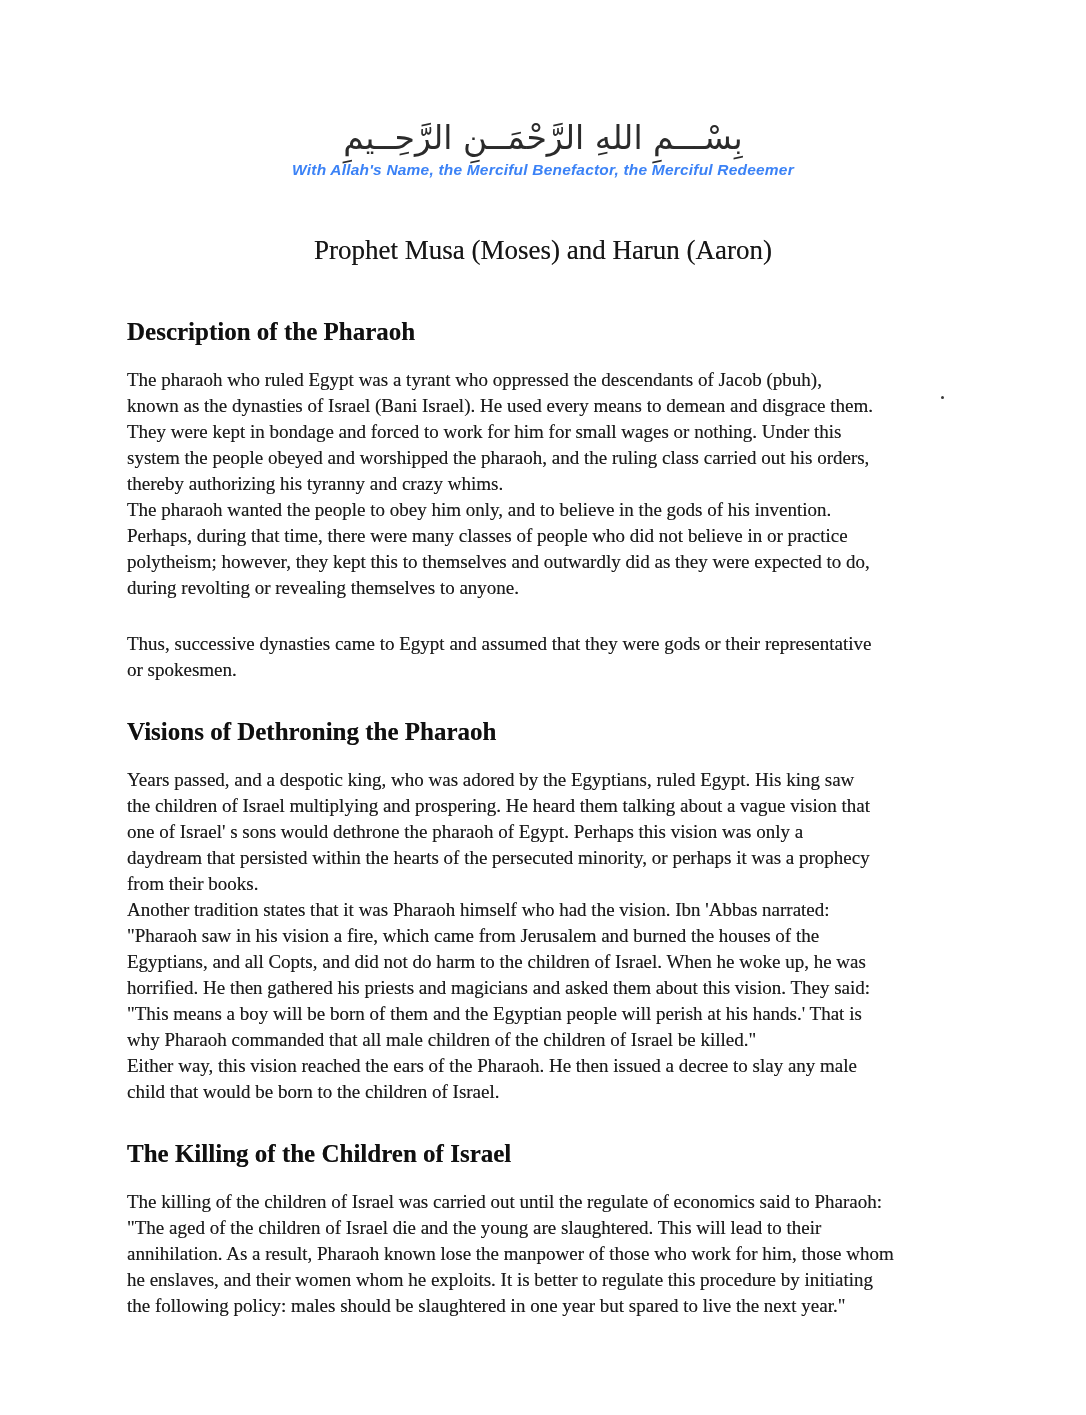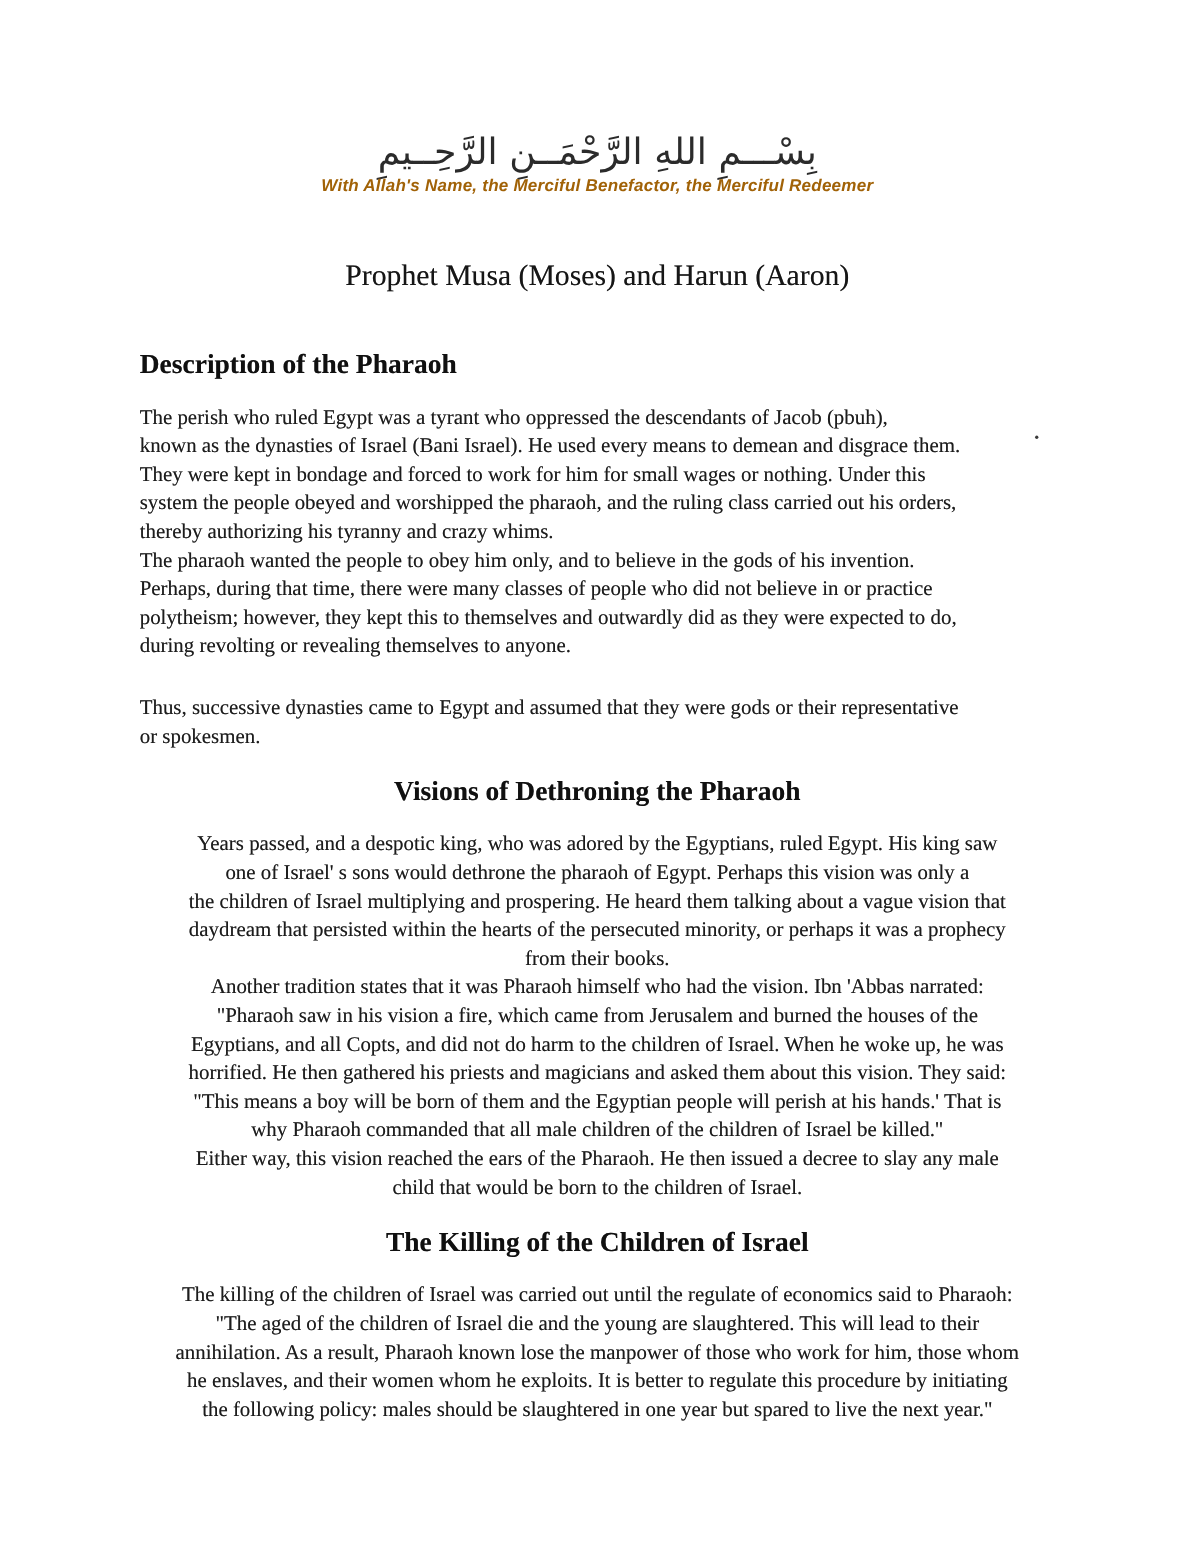"With Allah's Name, the Merciful" .caption { color: #a16207 -> #3b82f6 }
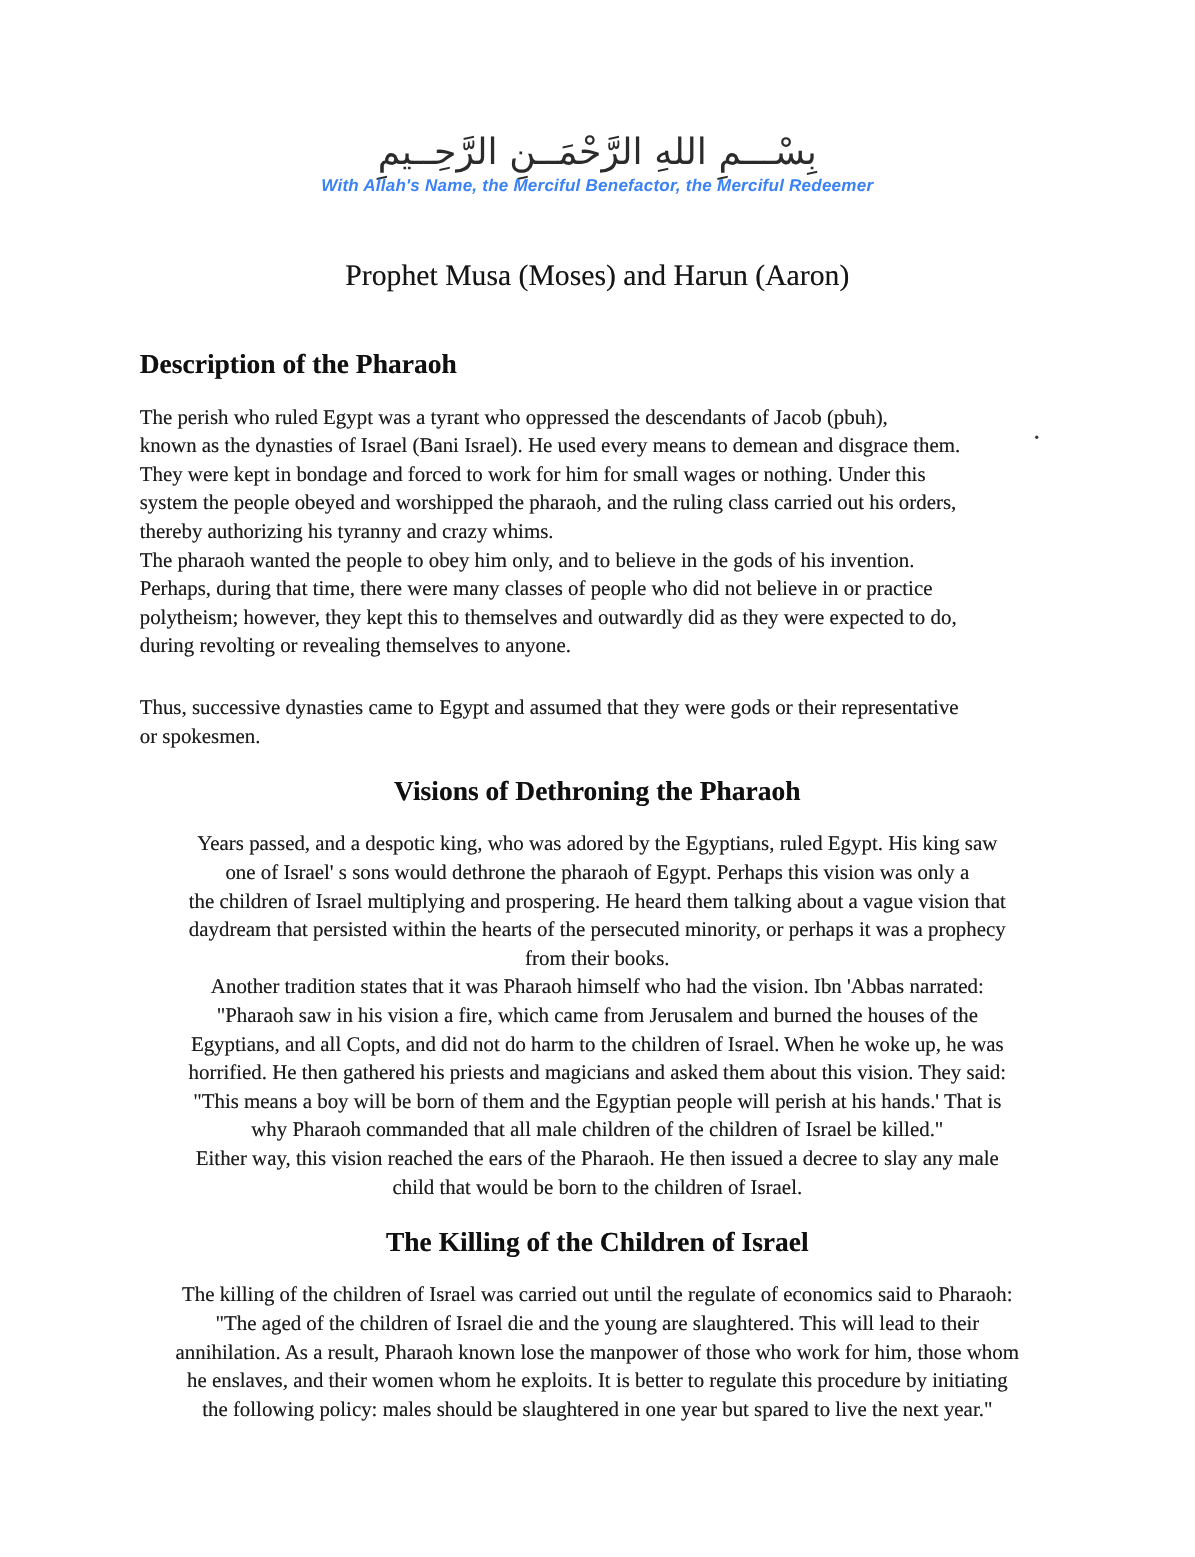"The perish who ruled Egypt" div.line { text: perish -> pharaoh }
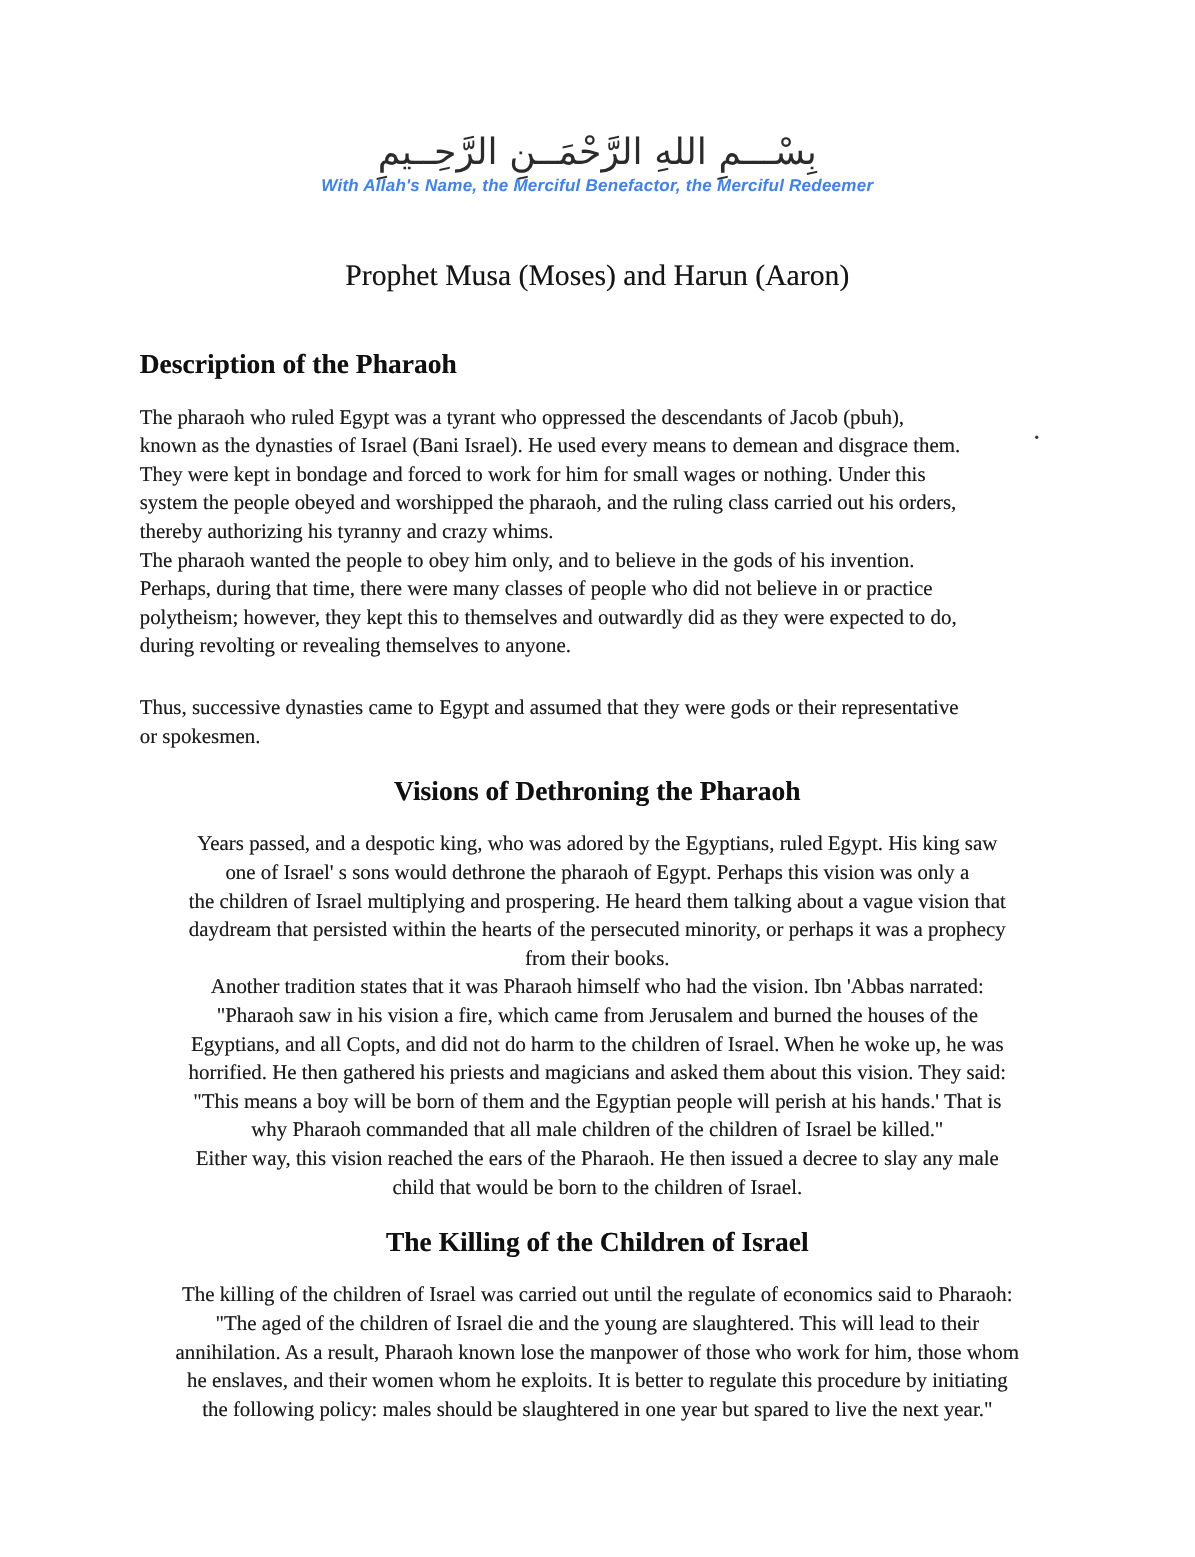"Visions of Dethroning the Pharaoh" .section + .section { margin-top: 24px -> 36px; text-align: center -> none }
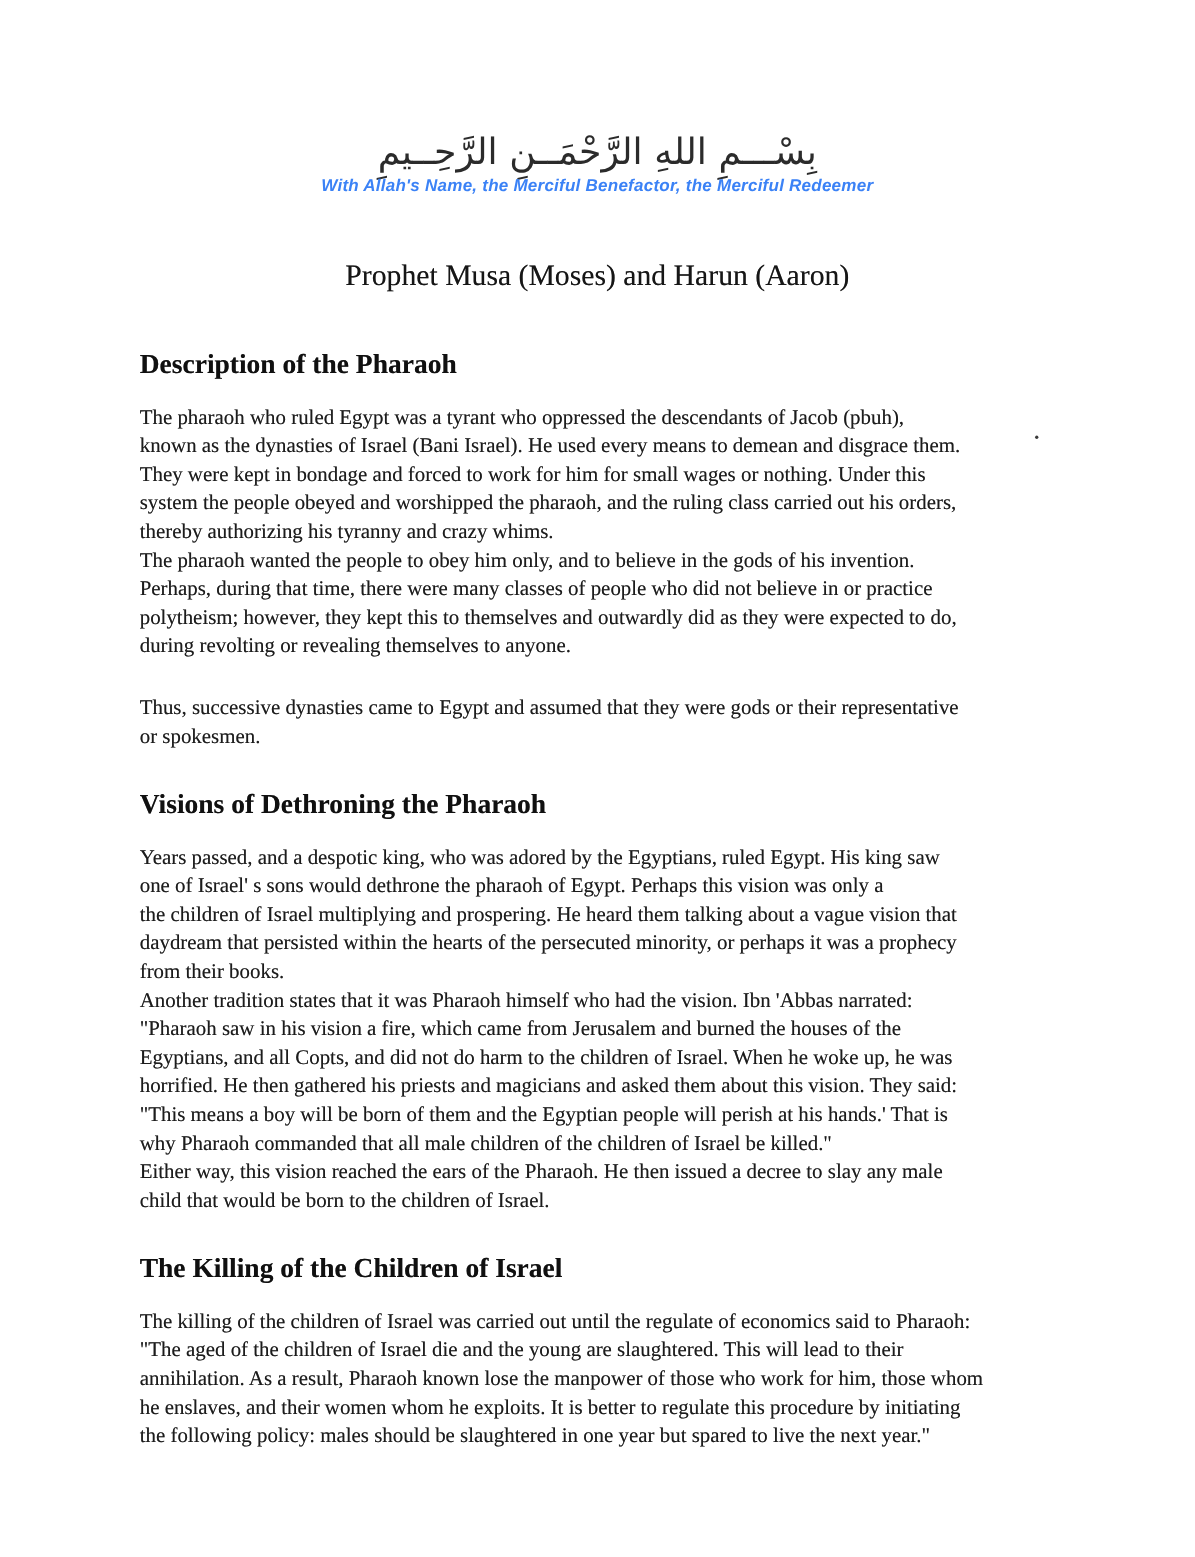"one of Israel' s sons" div.line { order: before "the children of Israel multiplying" -> after "the children of Israel multiplying" }
